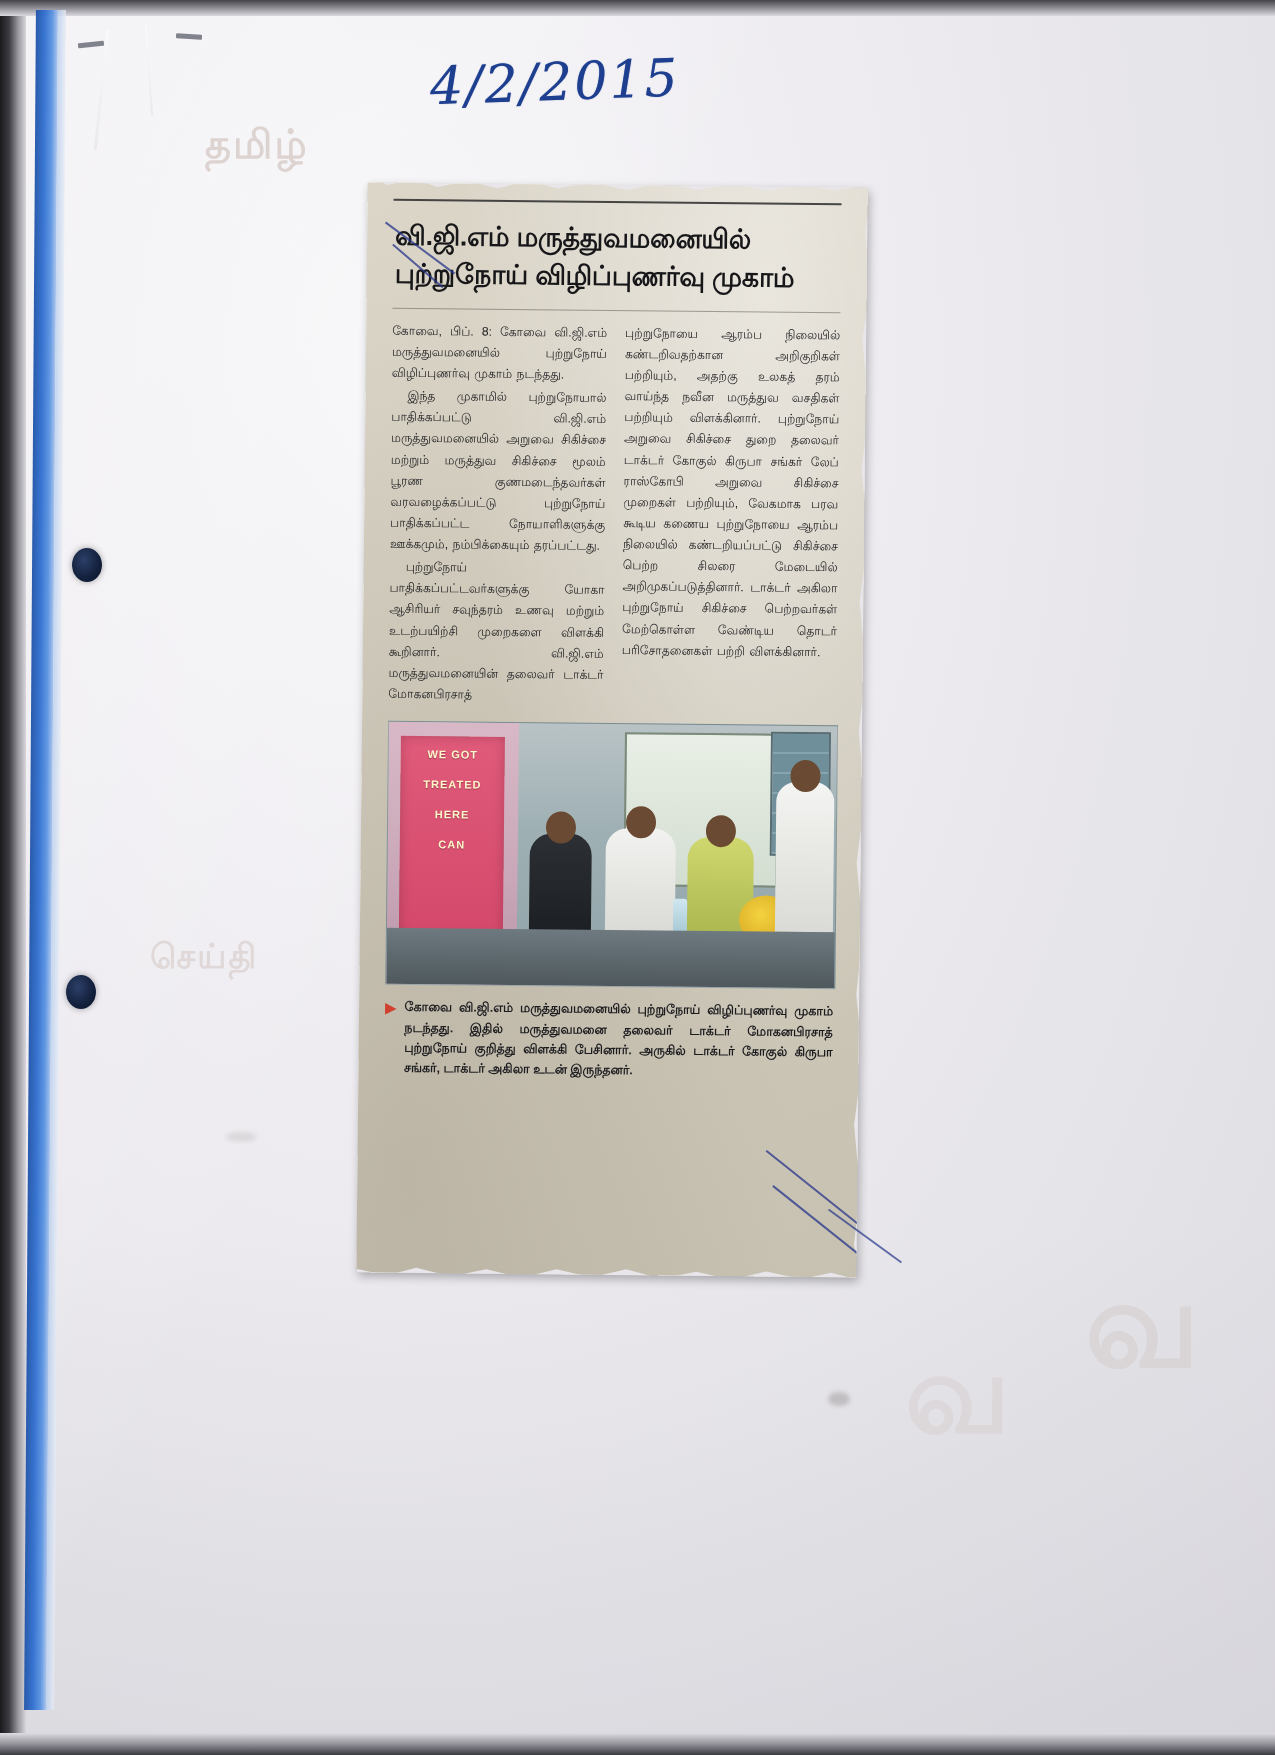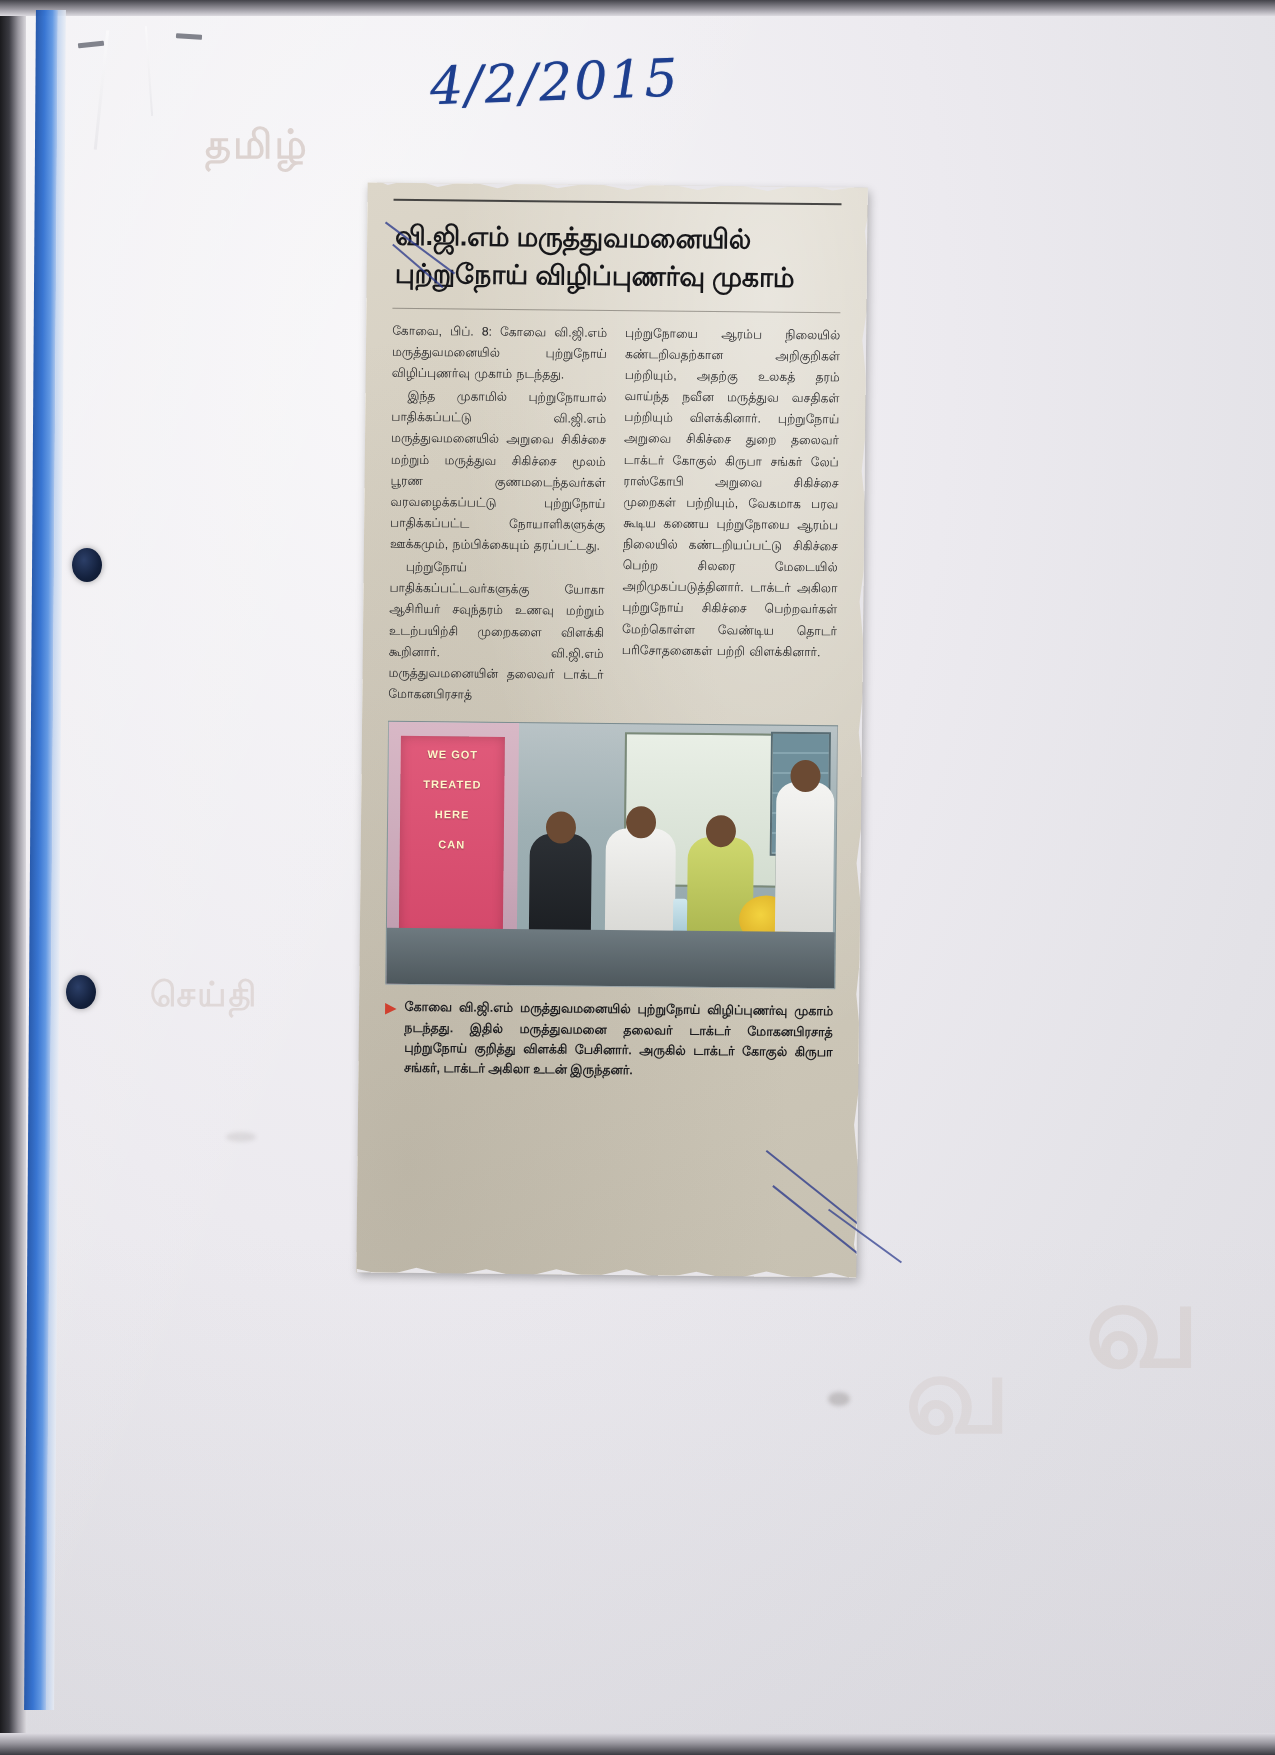"செய்தி" div.ghost { top: 975px -> 937px }
